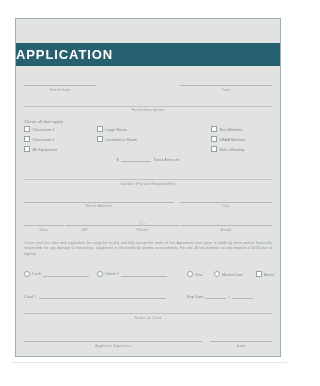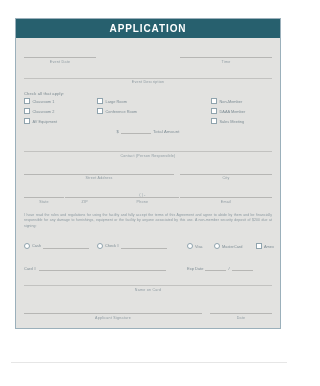"APPLICATION" .title-bar { font-size: 10px -> 13px; margin-top: none -> 24px; text-align: center -> none }
